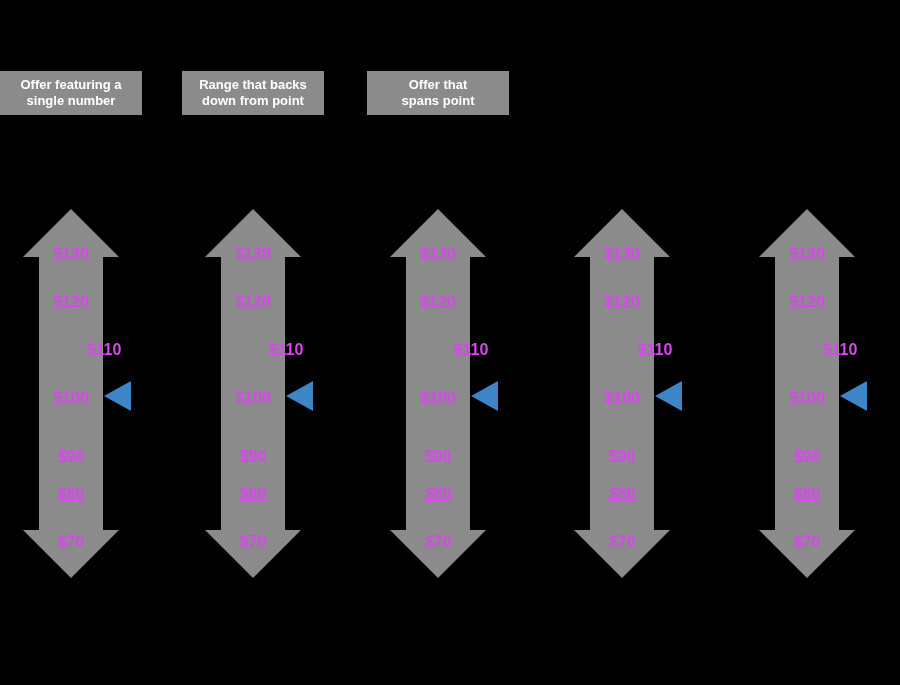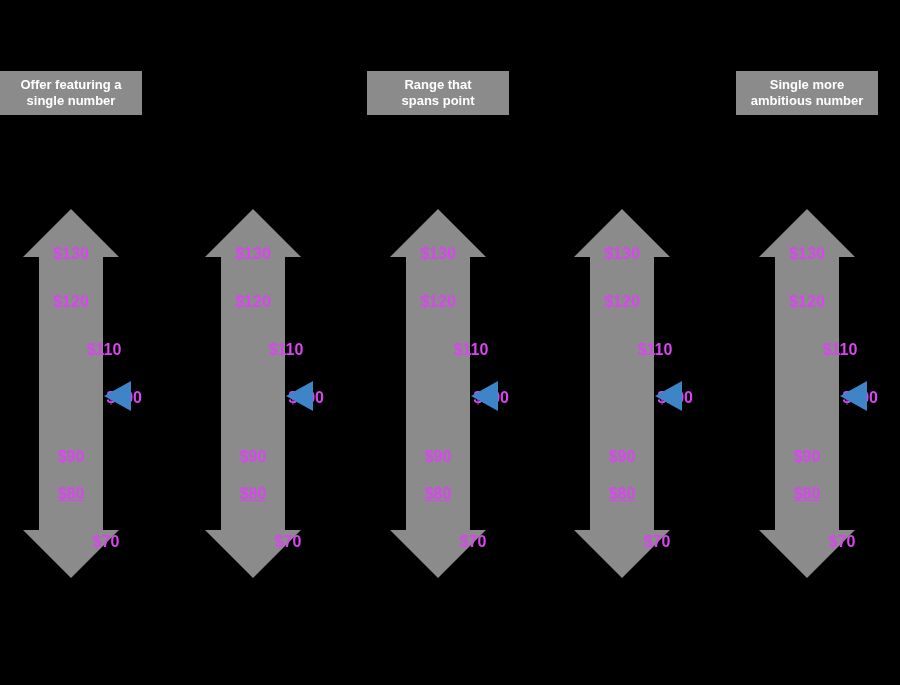"Range that backs" div.label-box { html: none -> <div> <span>Range that backs down from point</span> </div> }
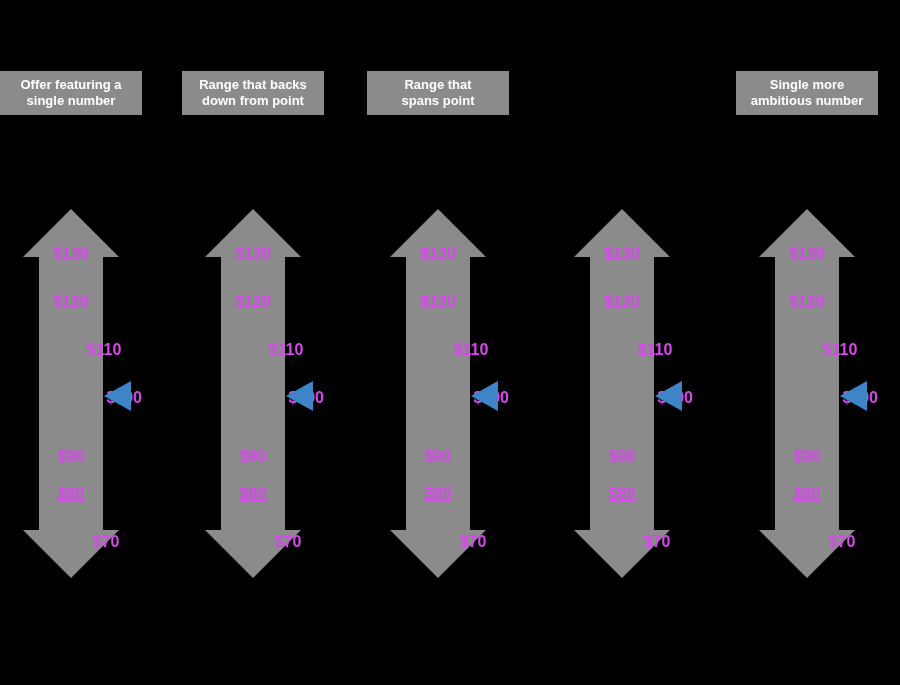"Range that" span.label-text { text: Range -> Offer }
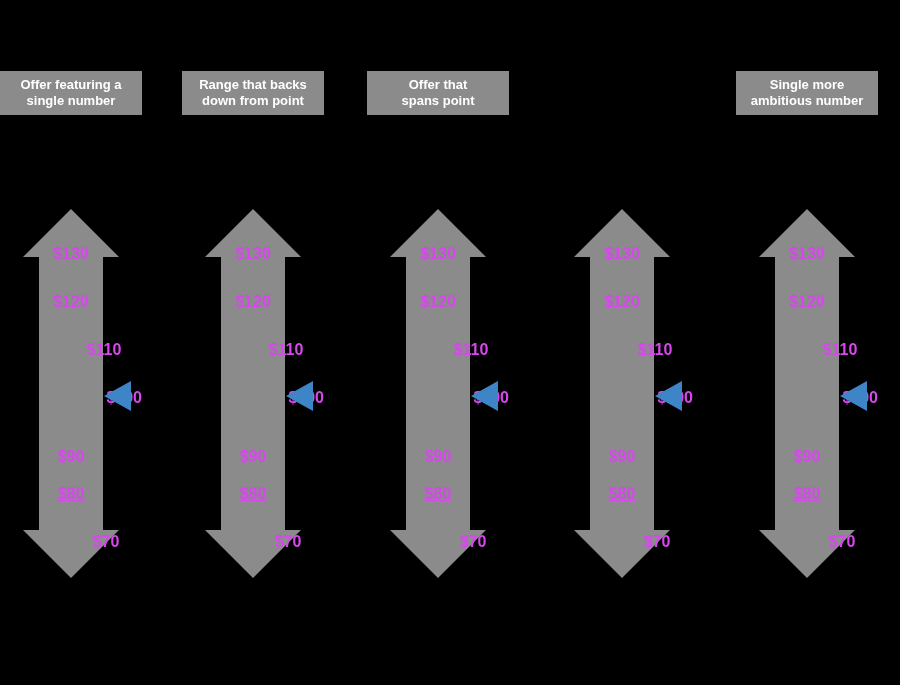"Single more" div.label-box { html: <div> <span>Single more ambitious number</span> </div> -> none }
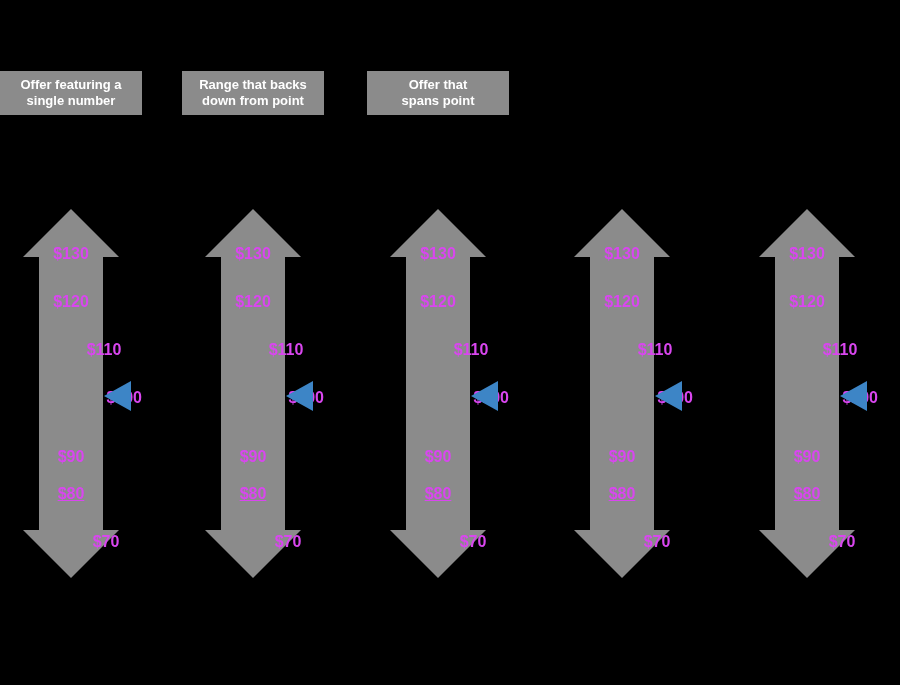"$100" .v3 { text-align: right -> none }
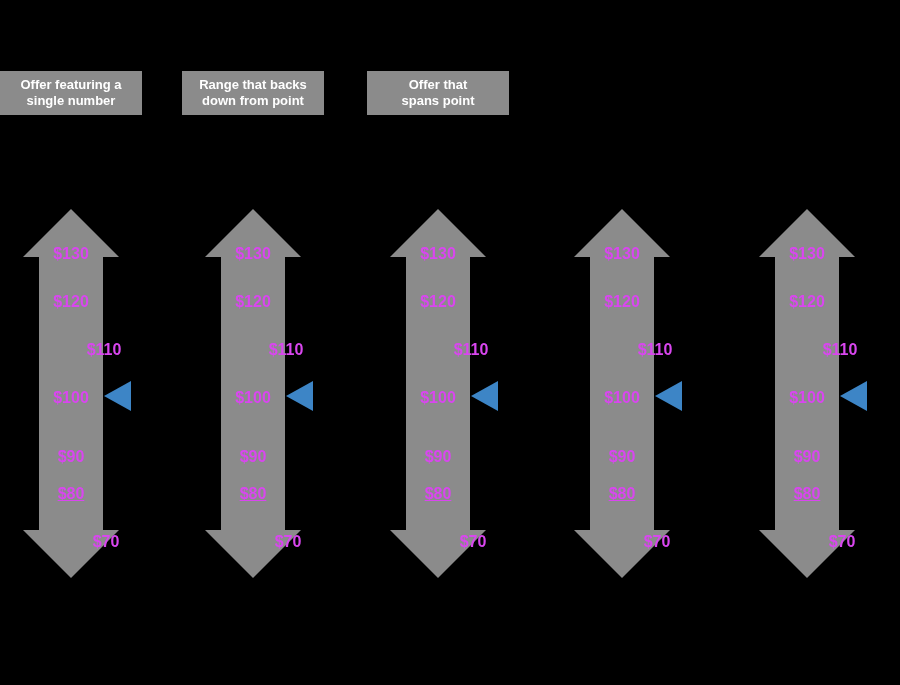"$70" .v6 { padding-left: 35px -> none }
